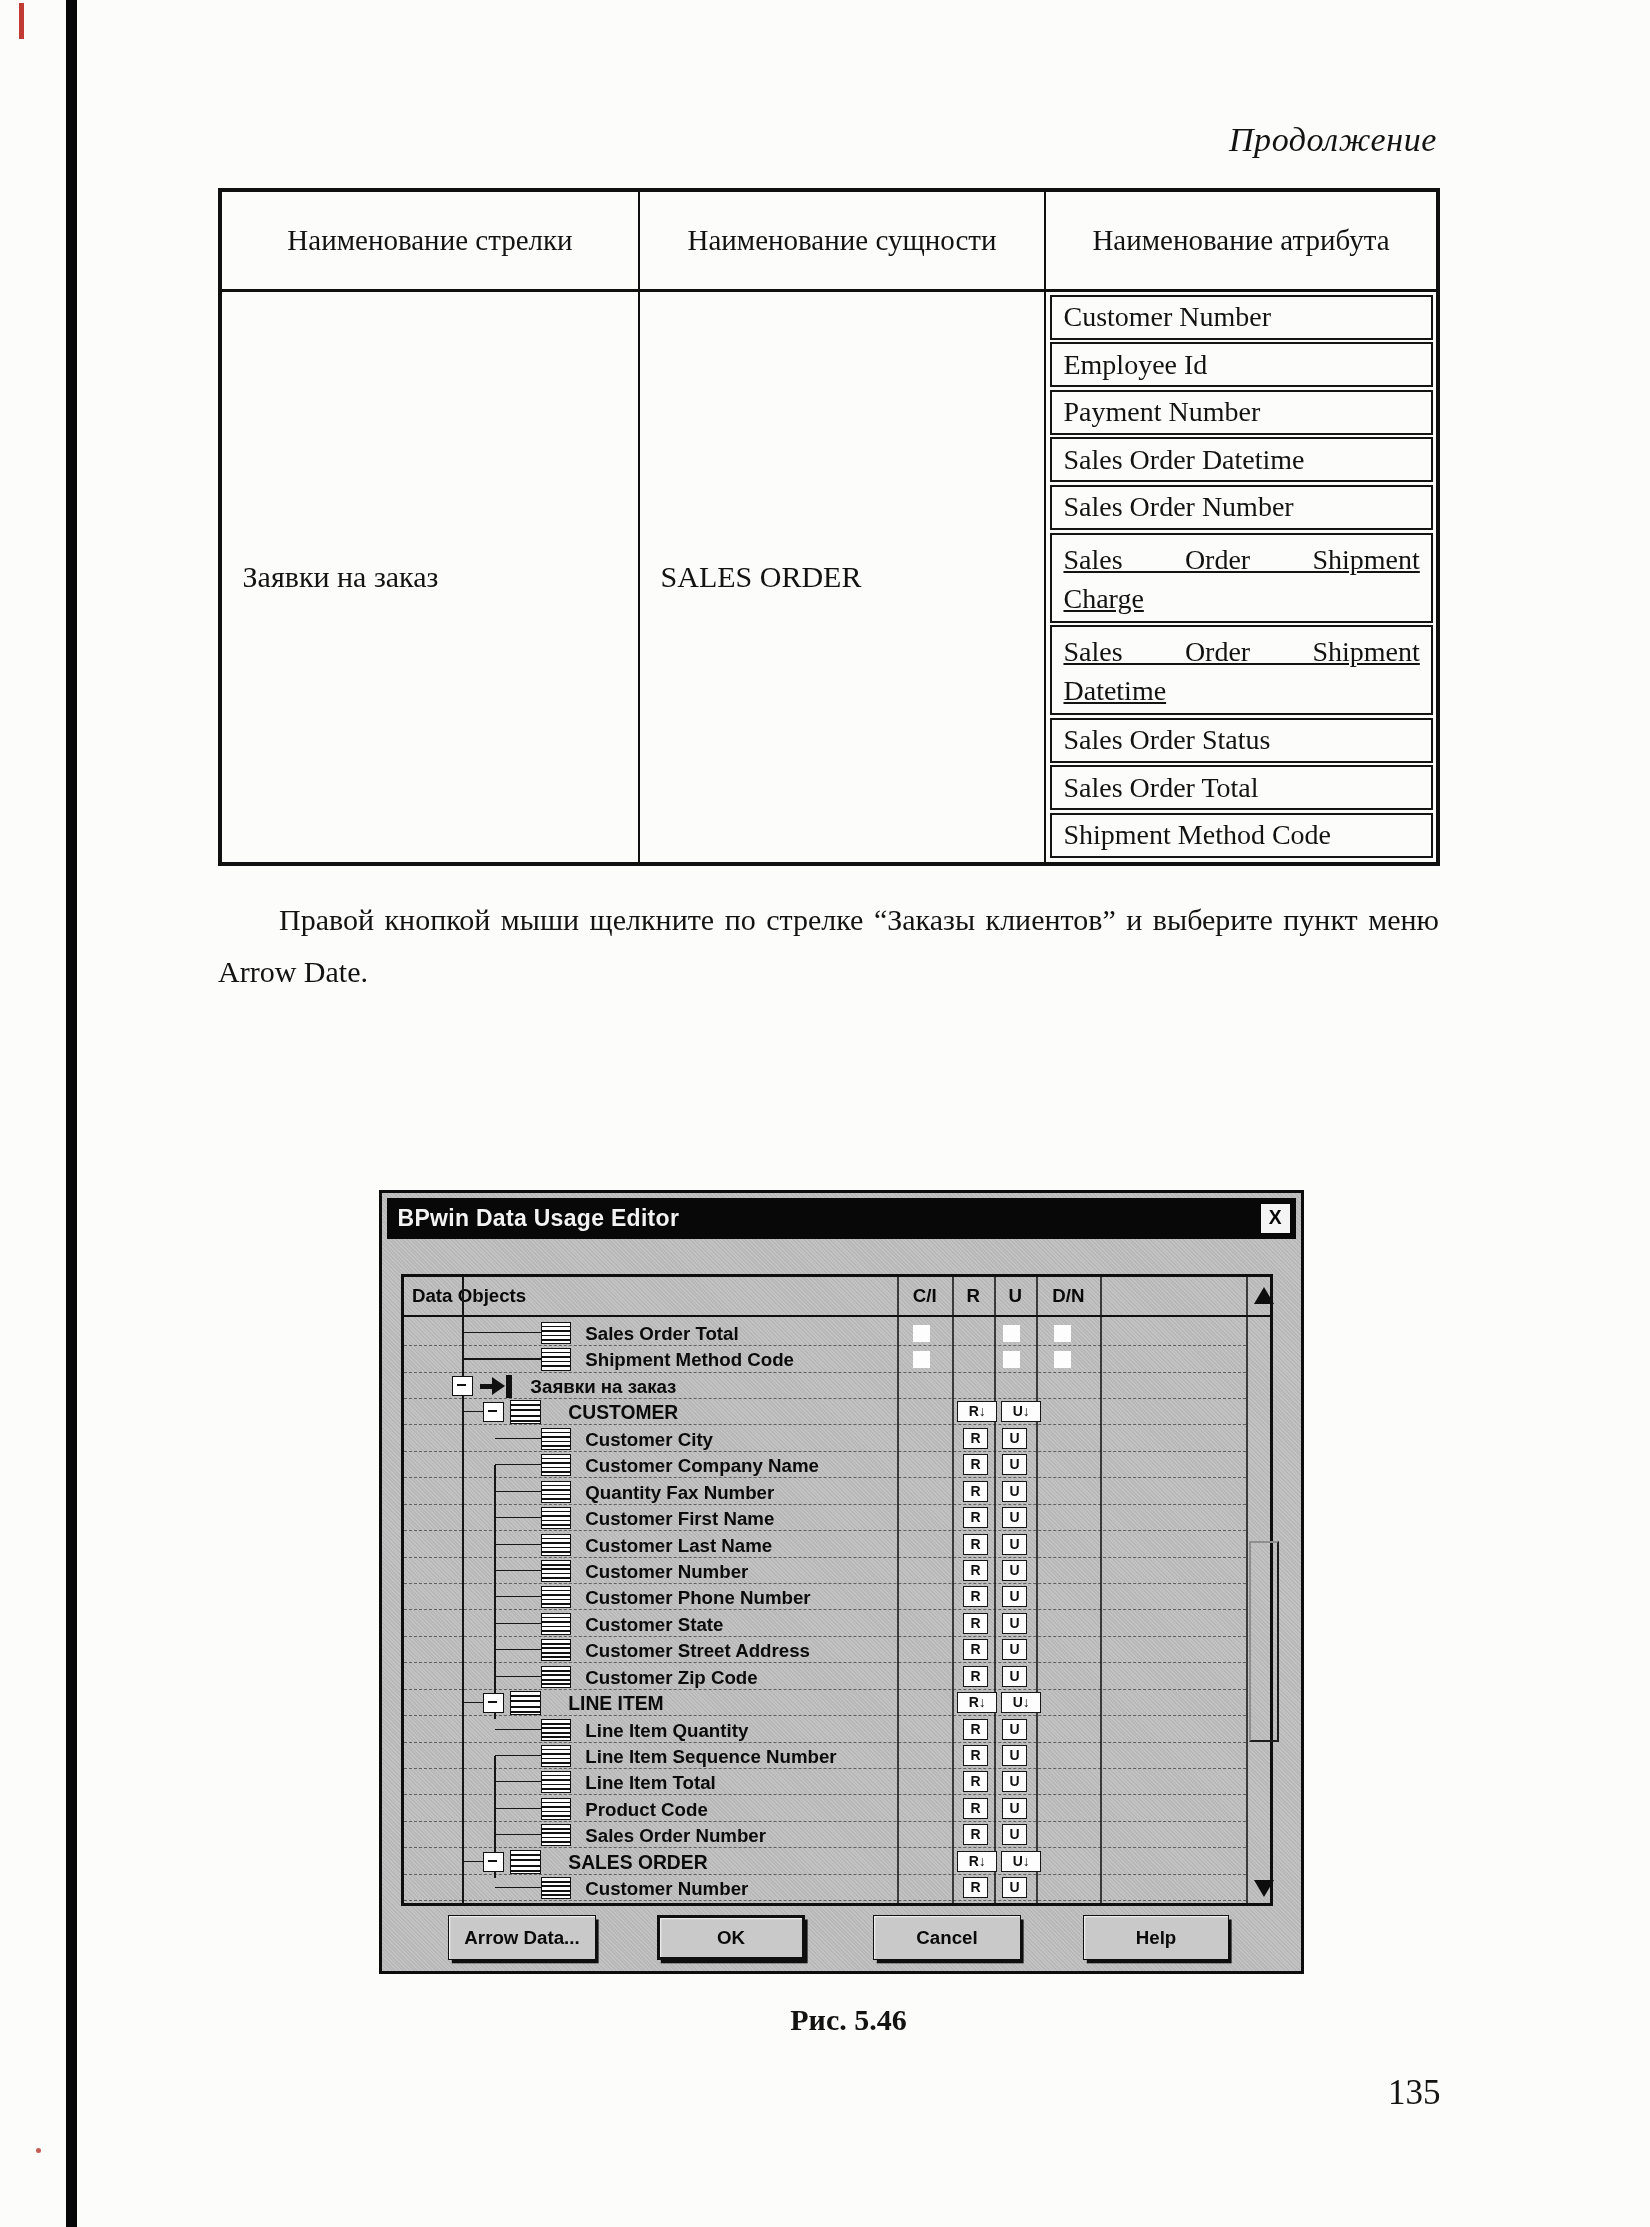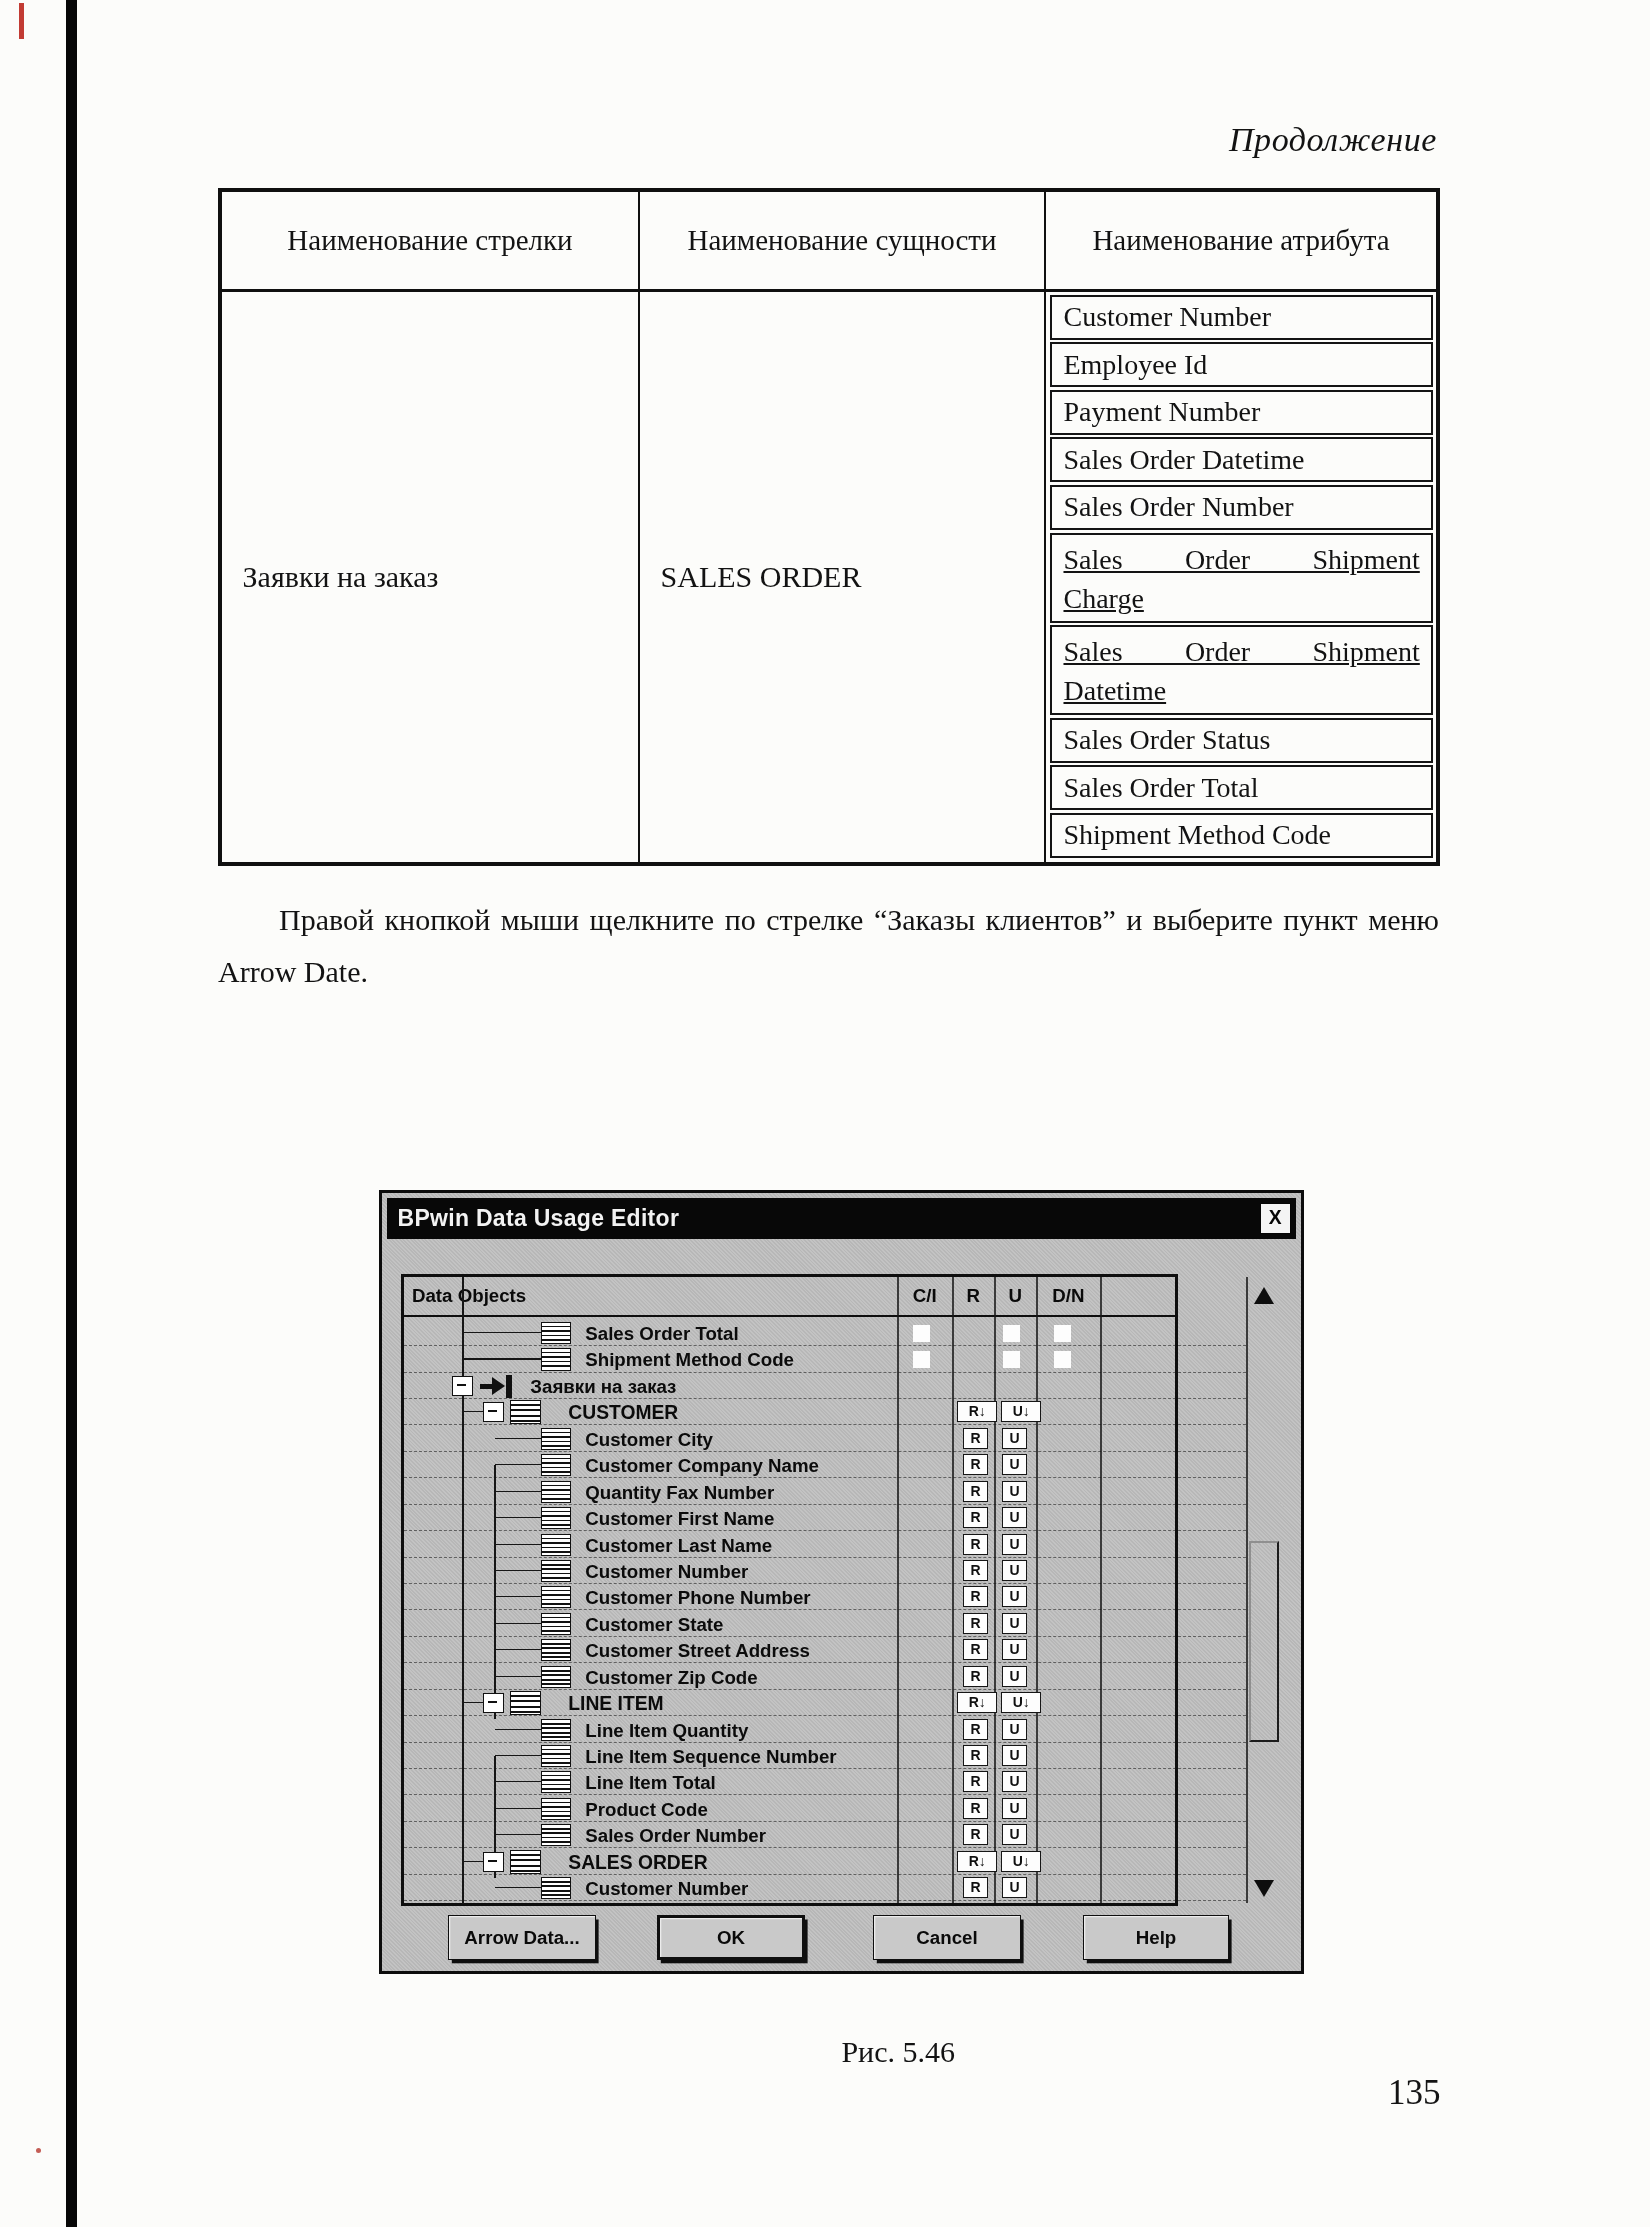"Data Objects" .list { width: 777px -> 872px }
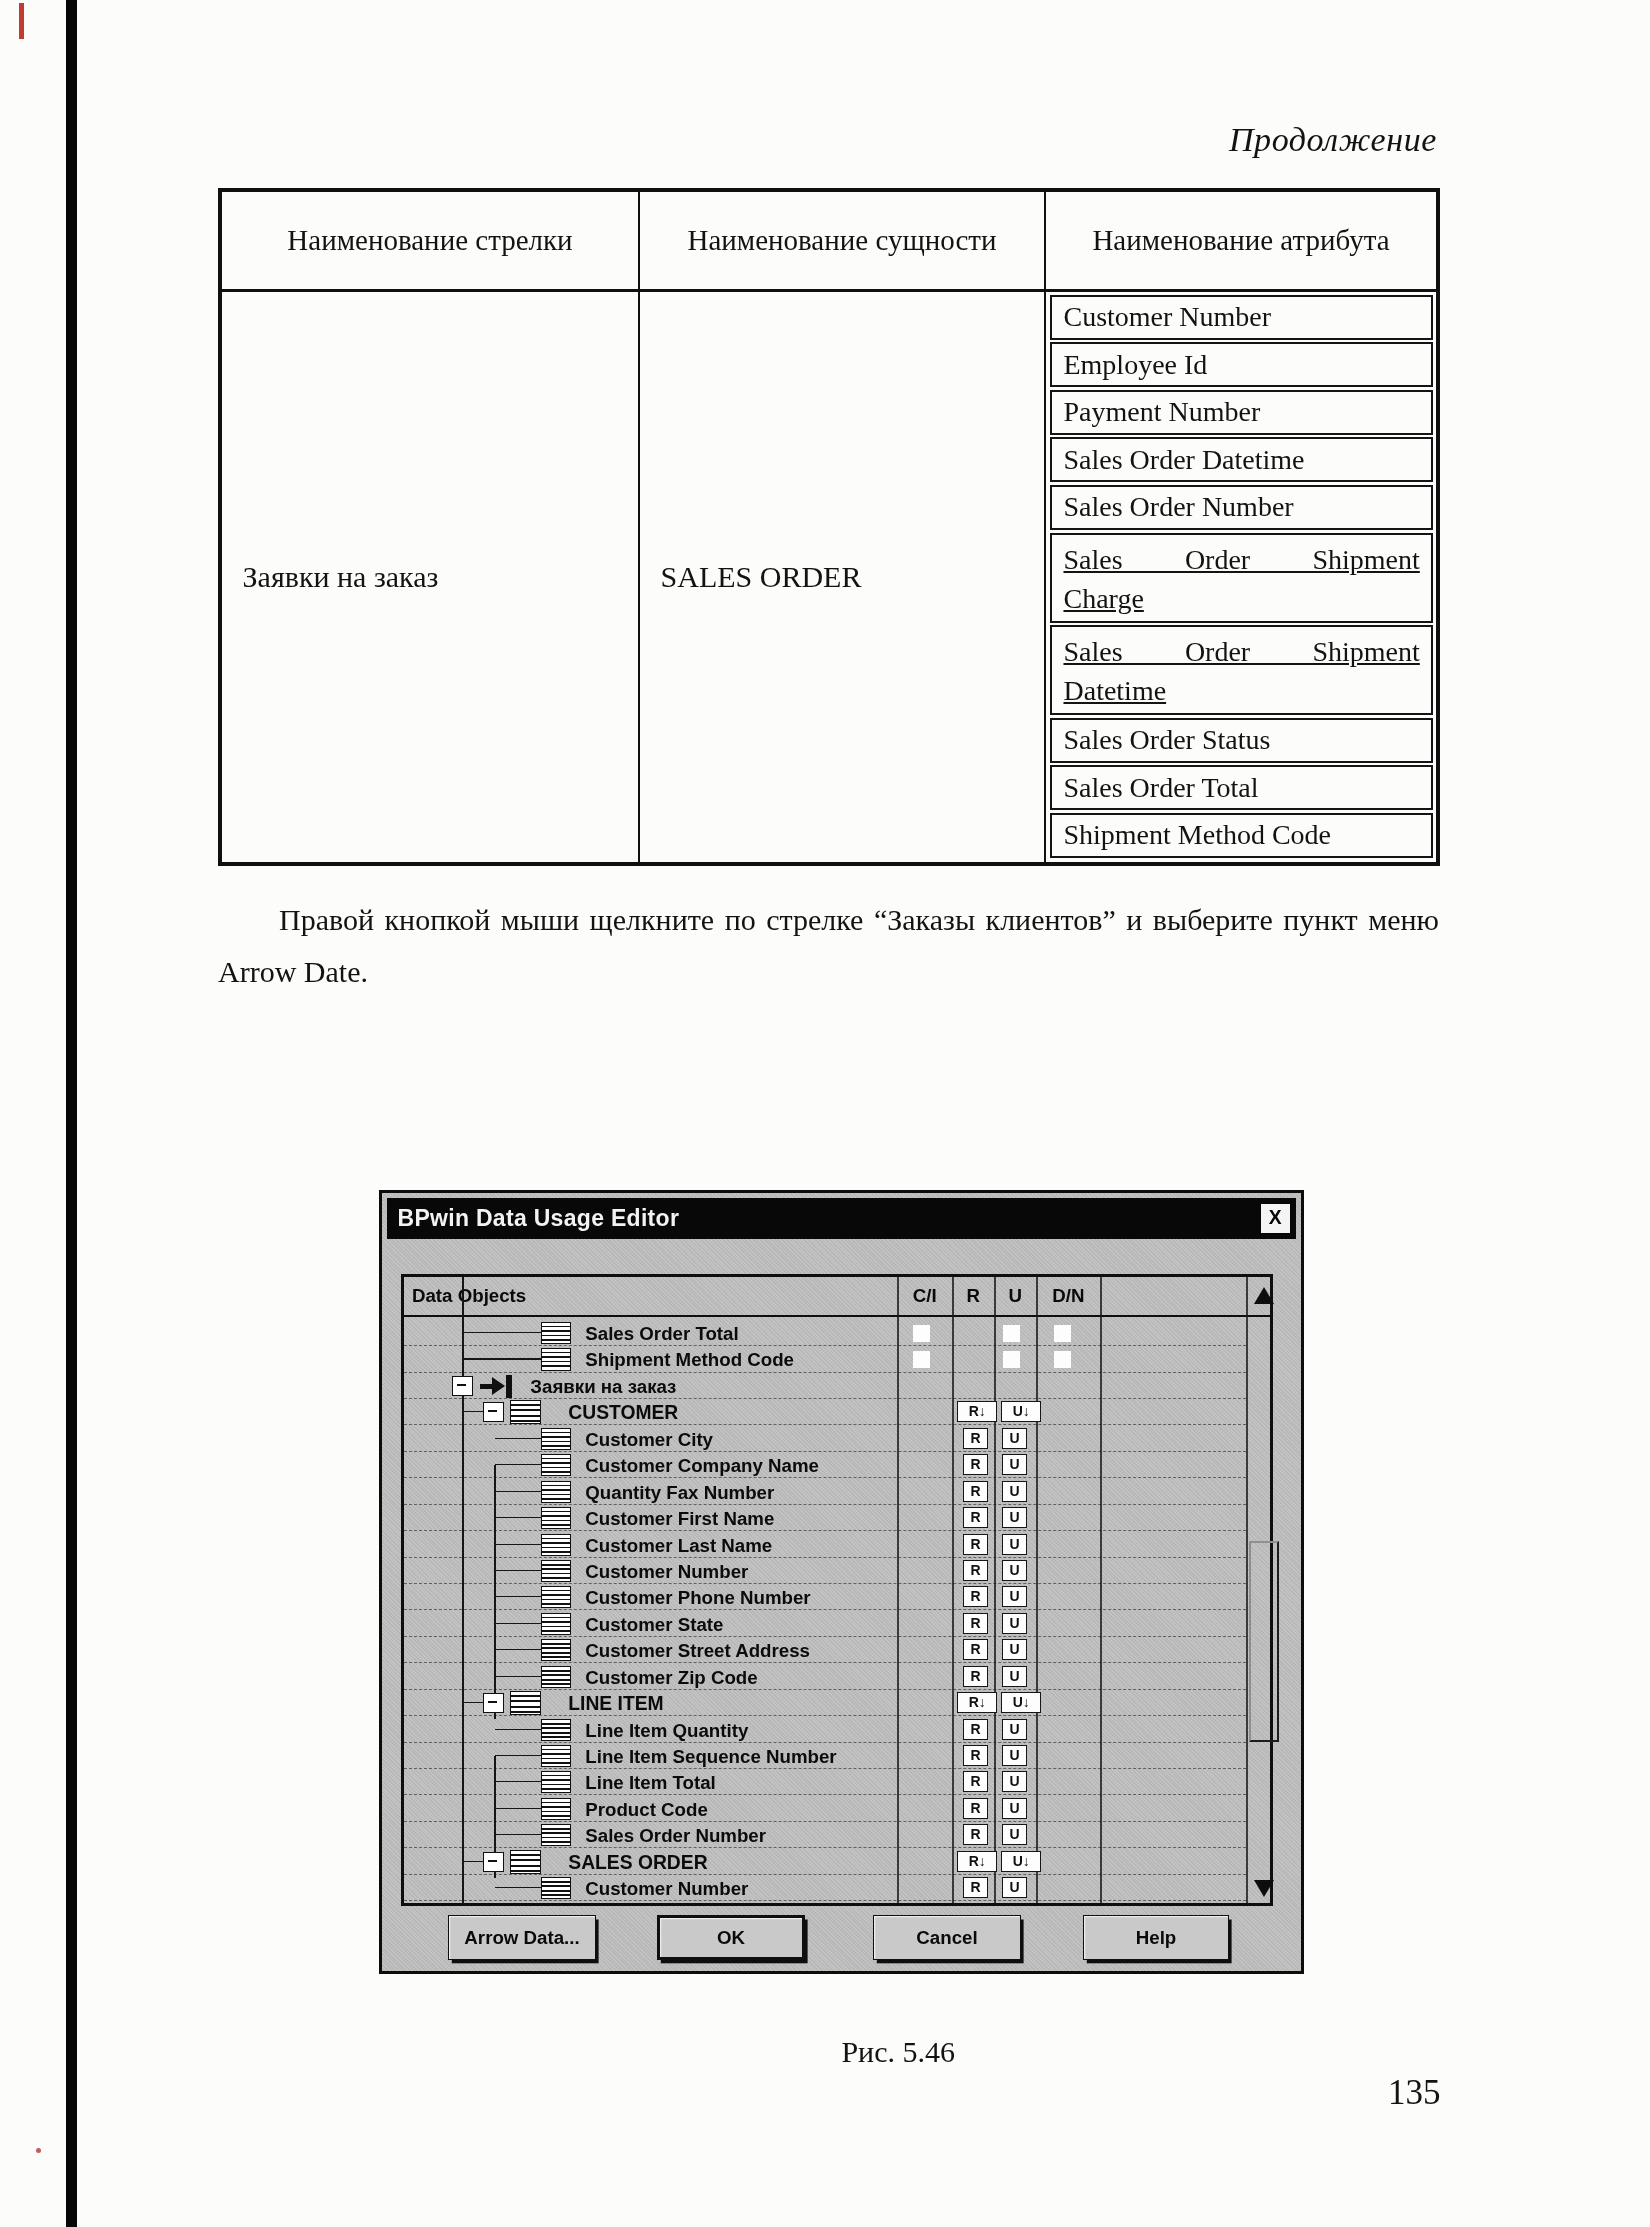"Рис. 5.46" .caption { font-weight: 400 -> 700; margin-top: 32px -> none; text-align: right -> center }
